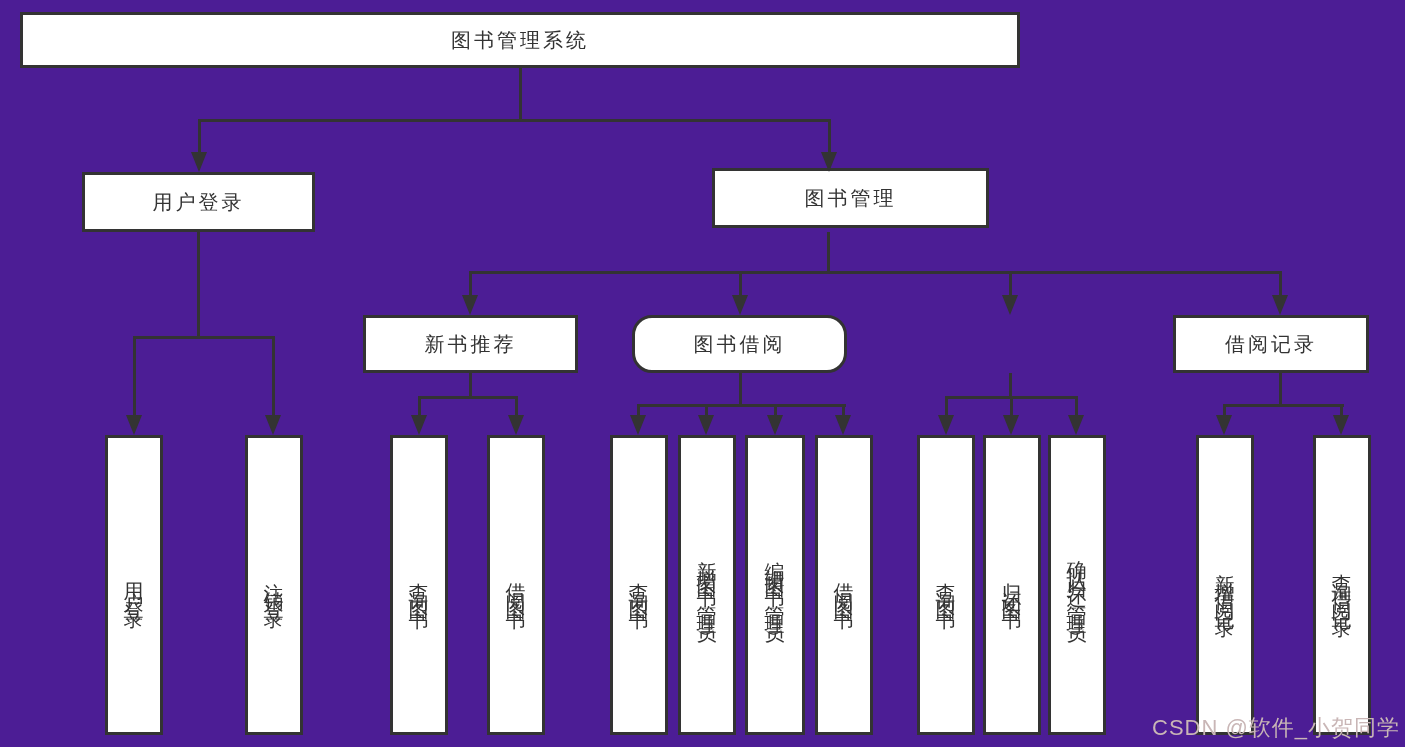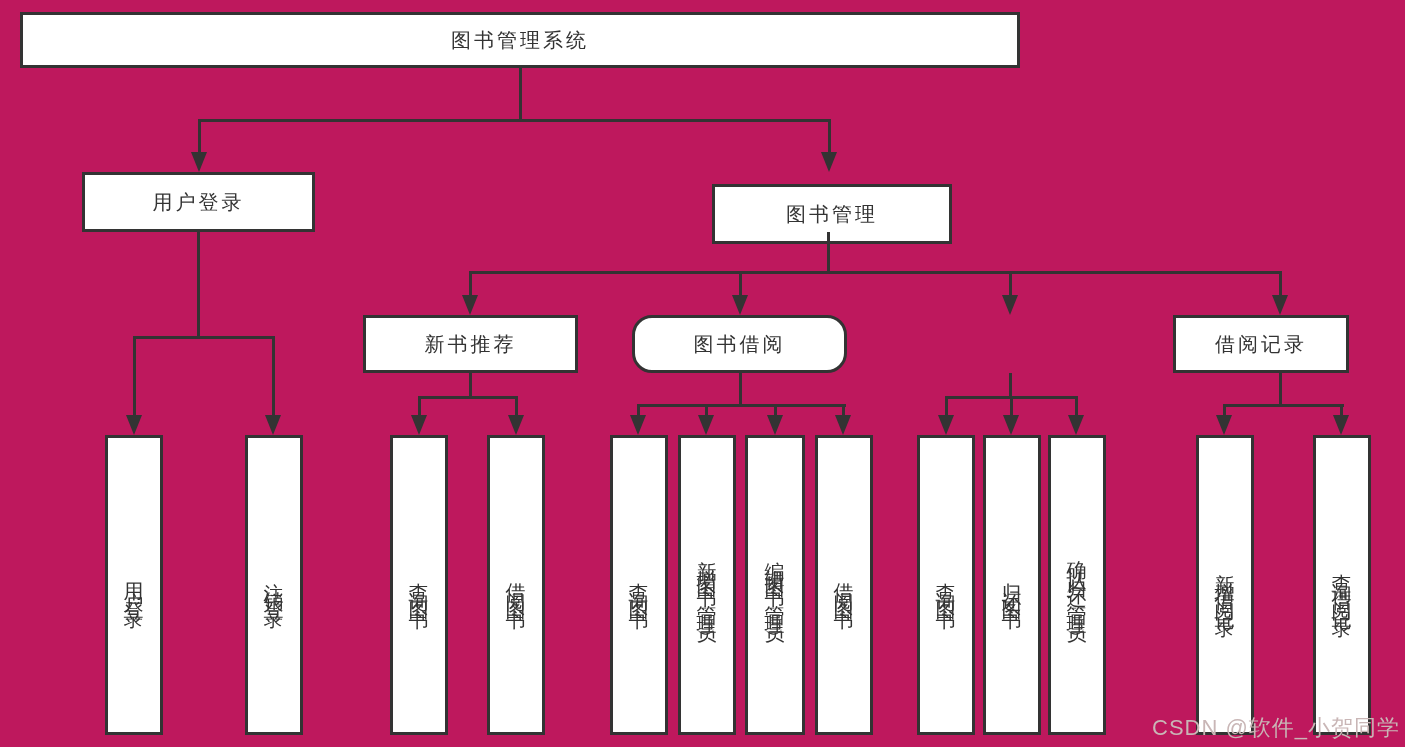"图书管理系统" .canvas { background: #be185d -> #4c1d95 }
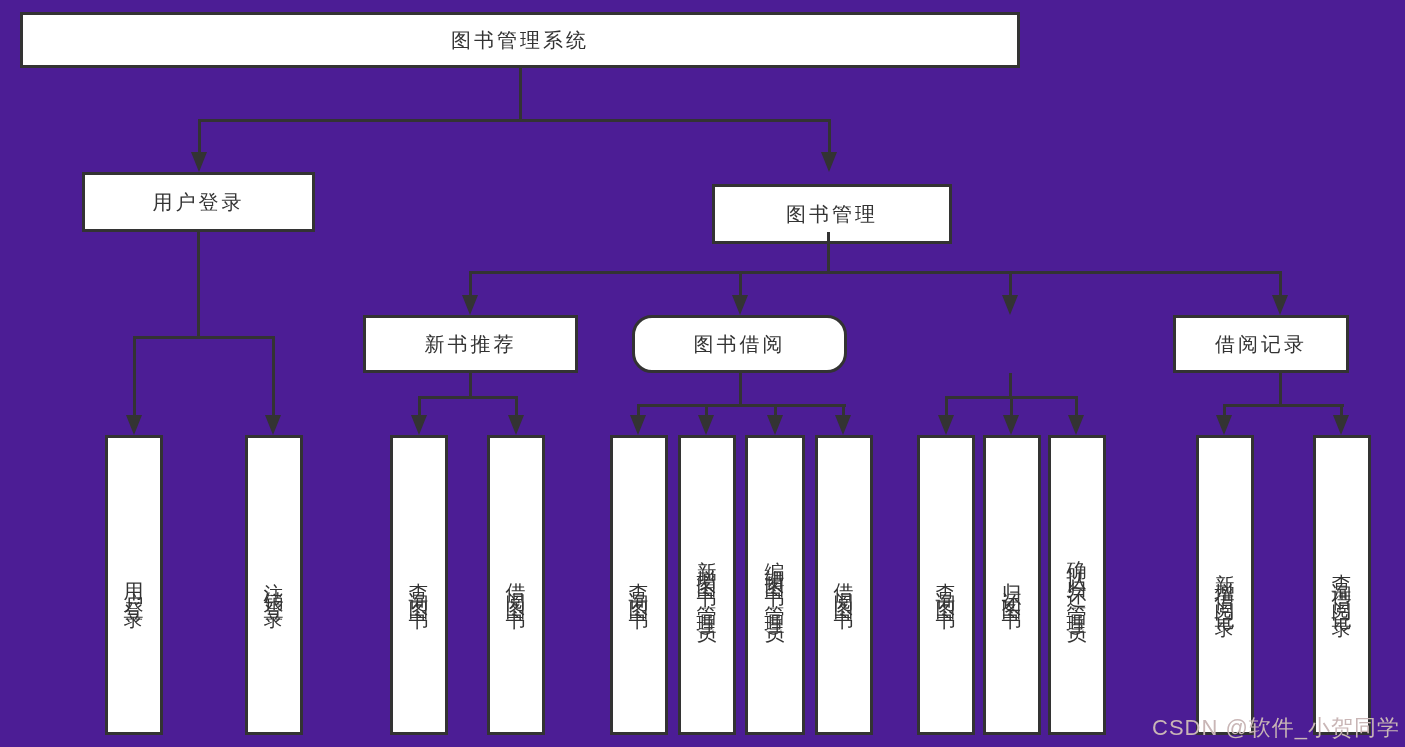"图书管理" div.box { top: 184px -> 168px; width: 240px -> 277px }
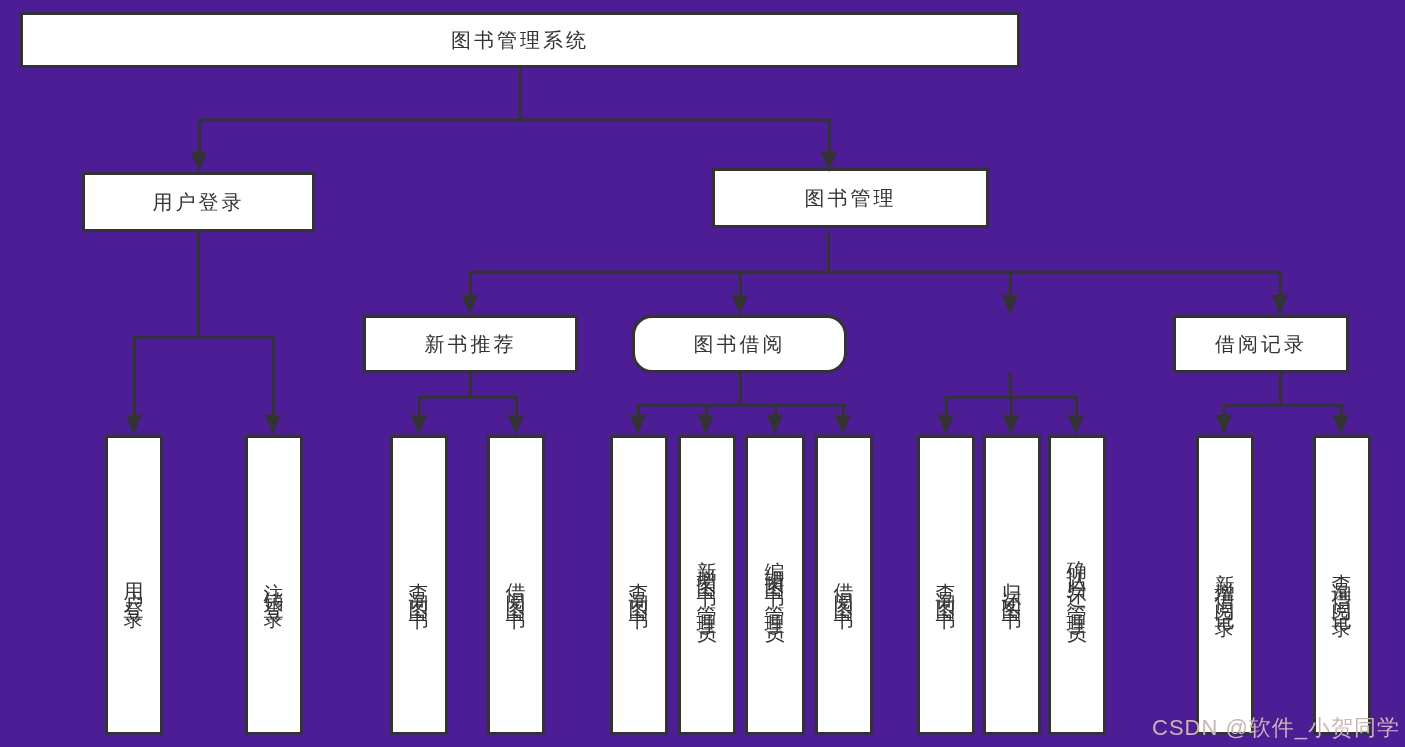"借阅记录" div.box { width: 176px -> 196px }
